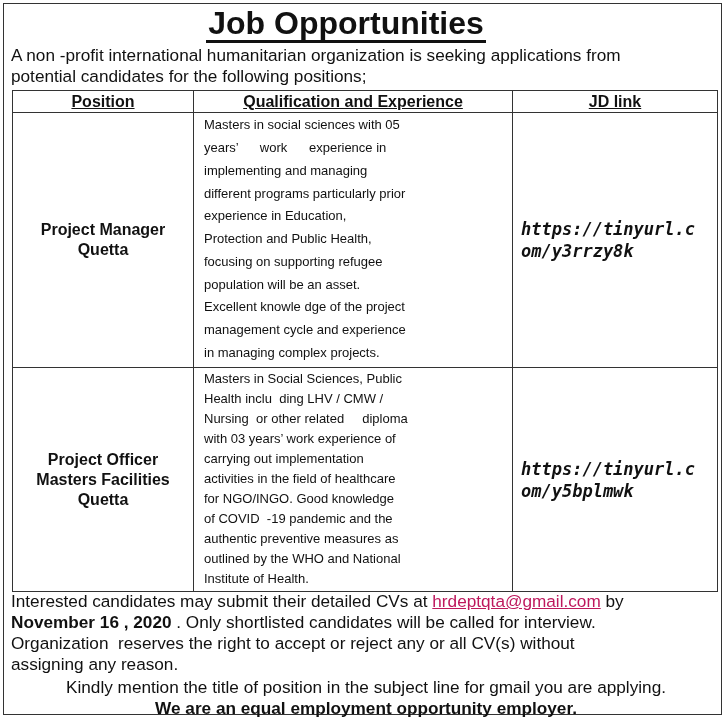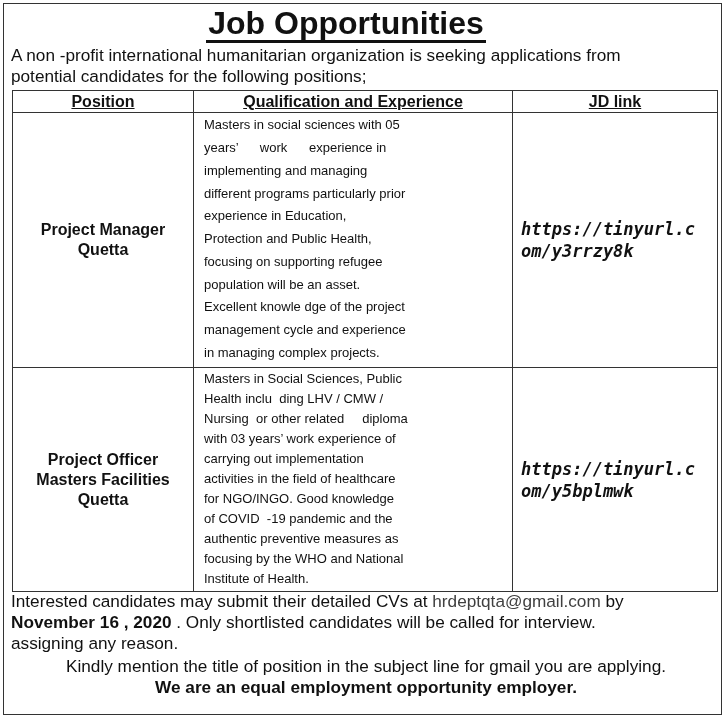"focusing by the WHO and" div { text: focusing -> outlined }
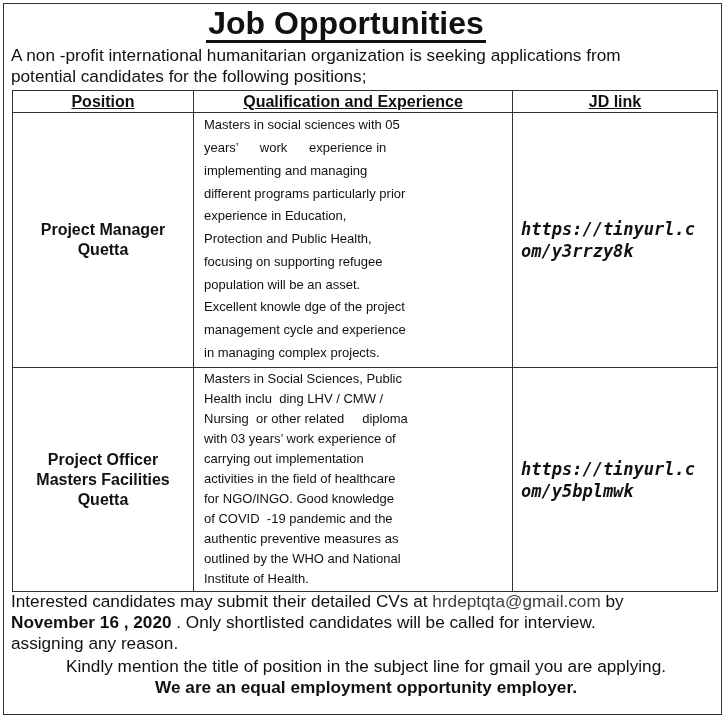"hrdeptqta@gmail.com" .footer .email { color: #404040 -> #be185d; text-decoration: none -> underline }
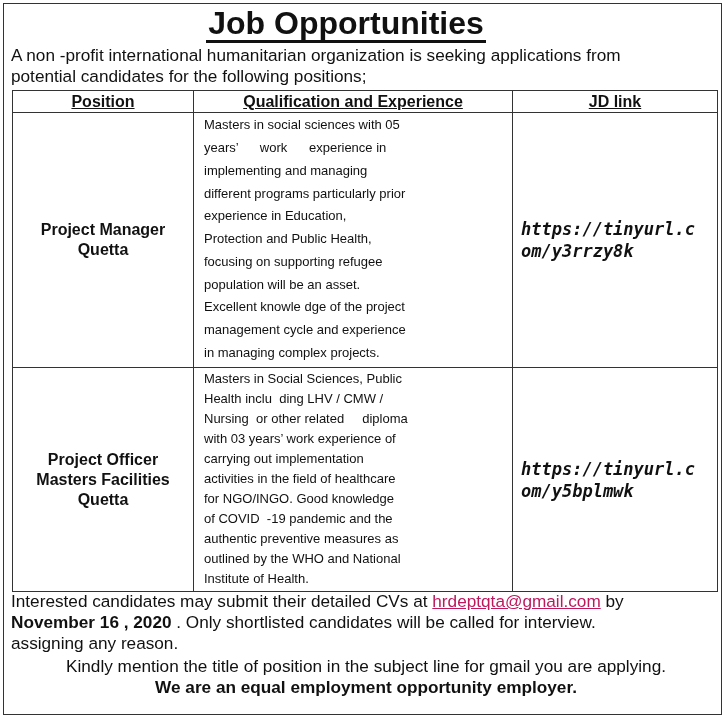"Organization reserves the right to" div { html: none -> <div>Organization reserves the right to accept or reject any or all CV(s) without</div> }
